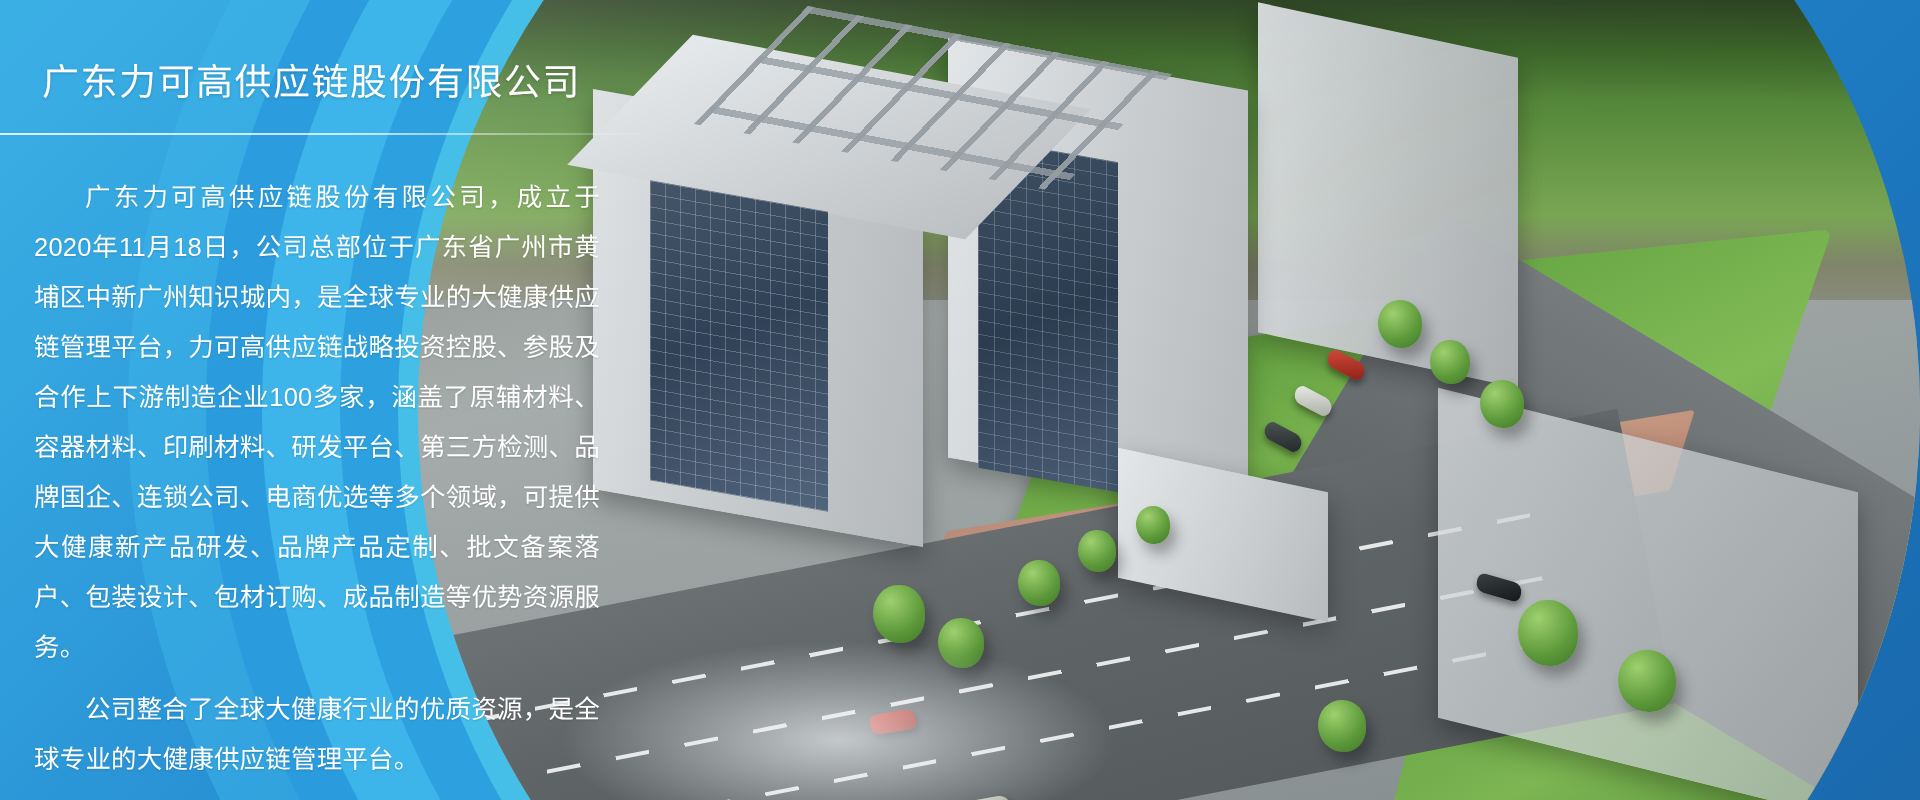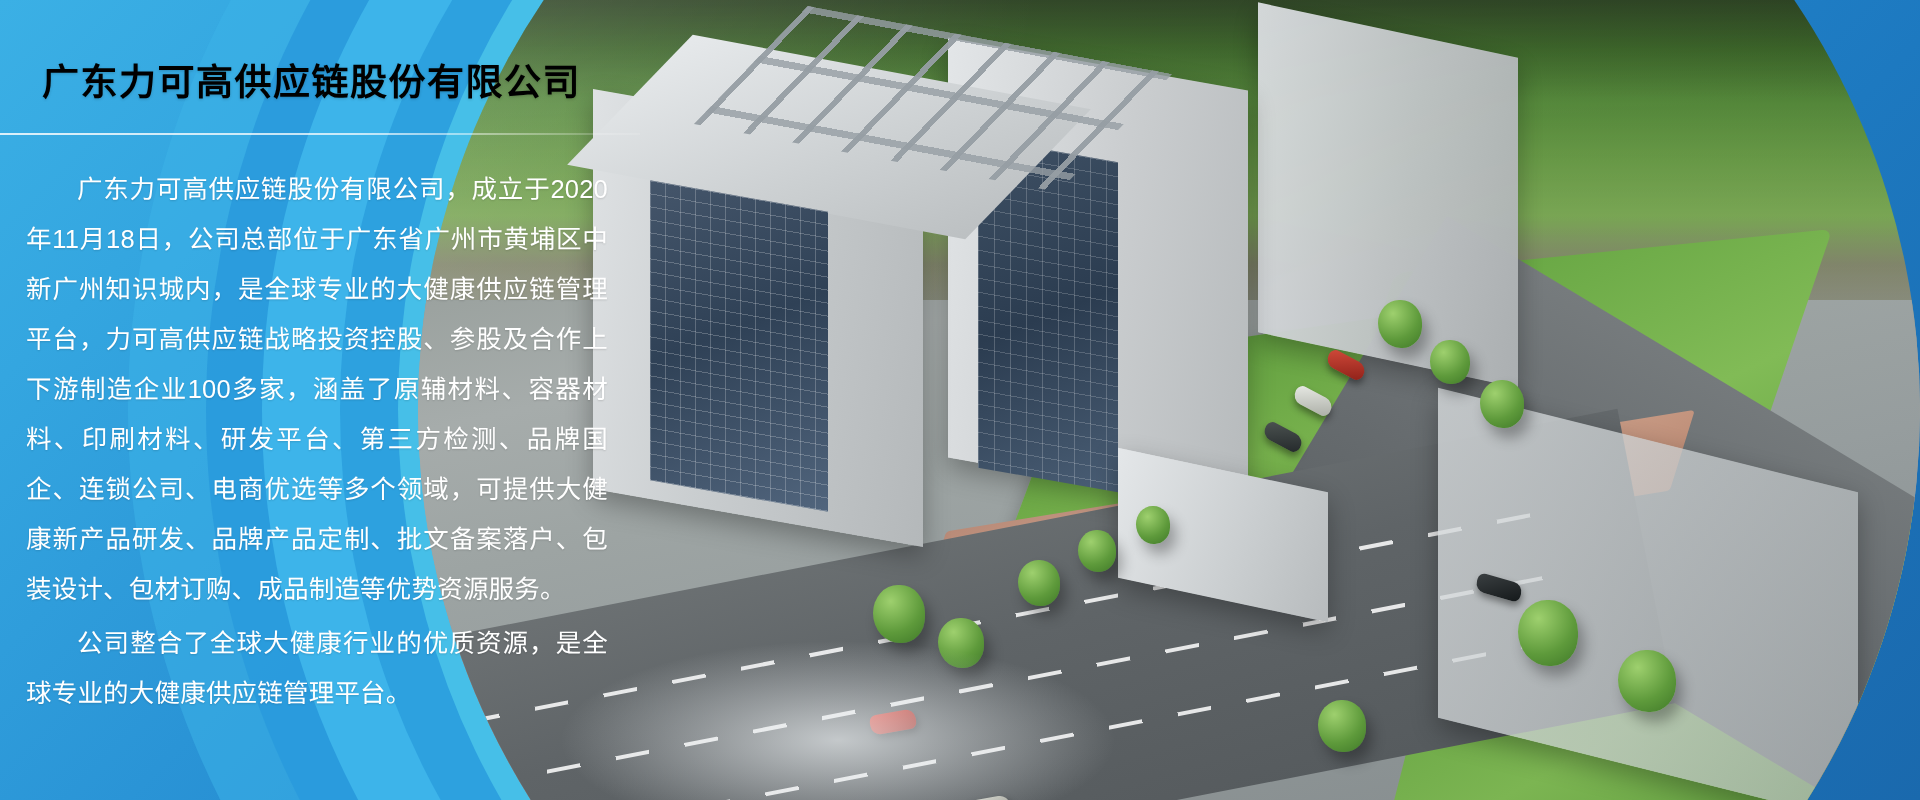"广东力可高供应链股份有限公司" .title { color: #000000 -> #ffffff; font-weight: 700 -> 400 }
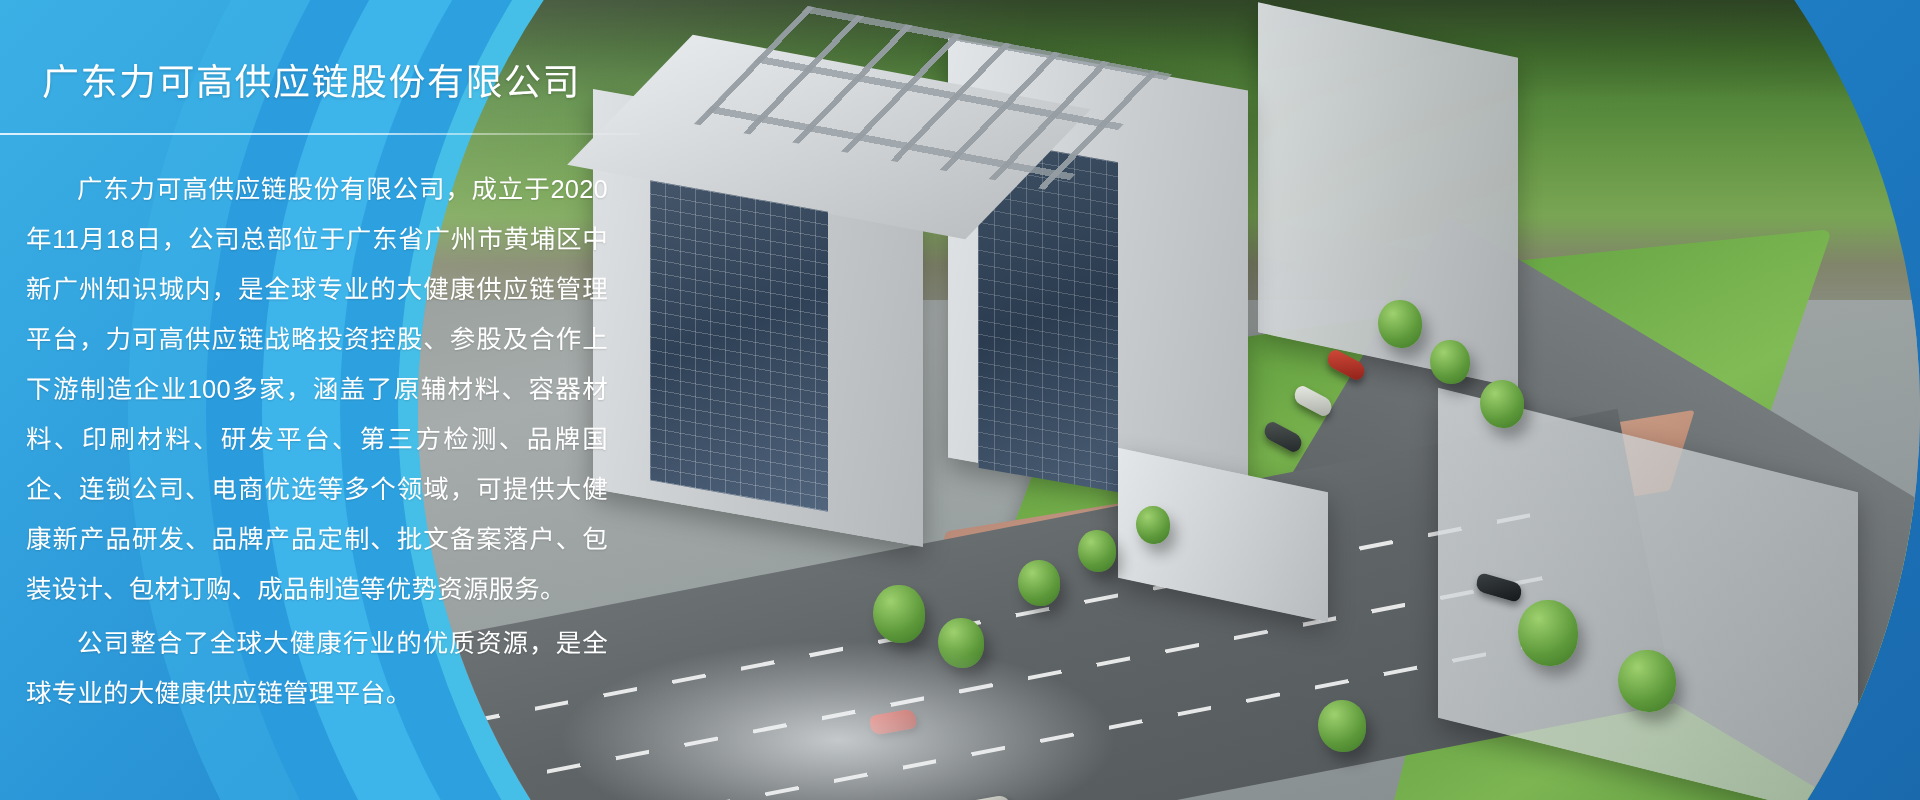"广东力可高供应链股份有限公司，成立于2020年11月18日，公司总部位于广东省广" .body-text p { margin: 4px -> 12px }
